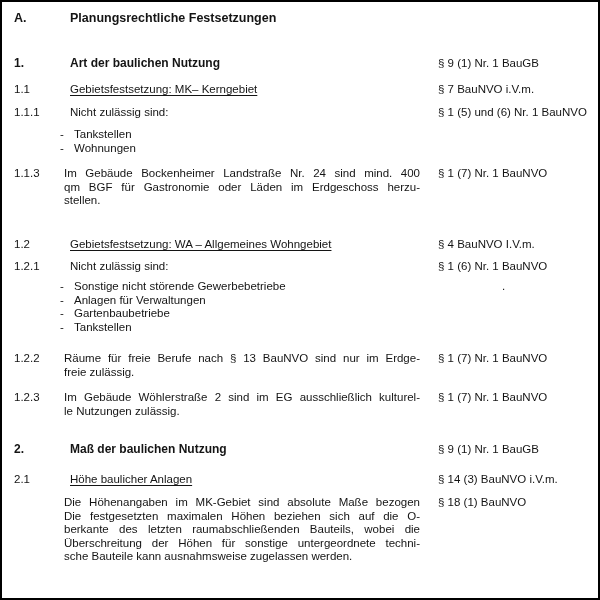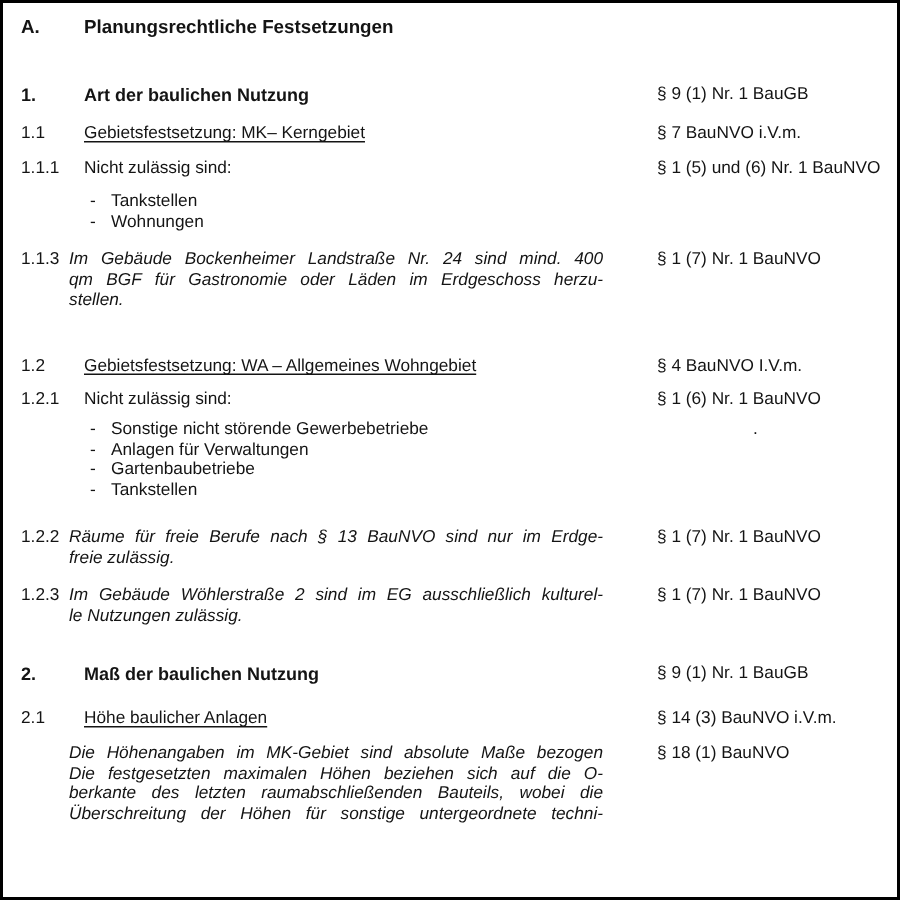"Planungsrechtliche Festsetzungen" .txt { left: 54px -> 68px }
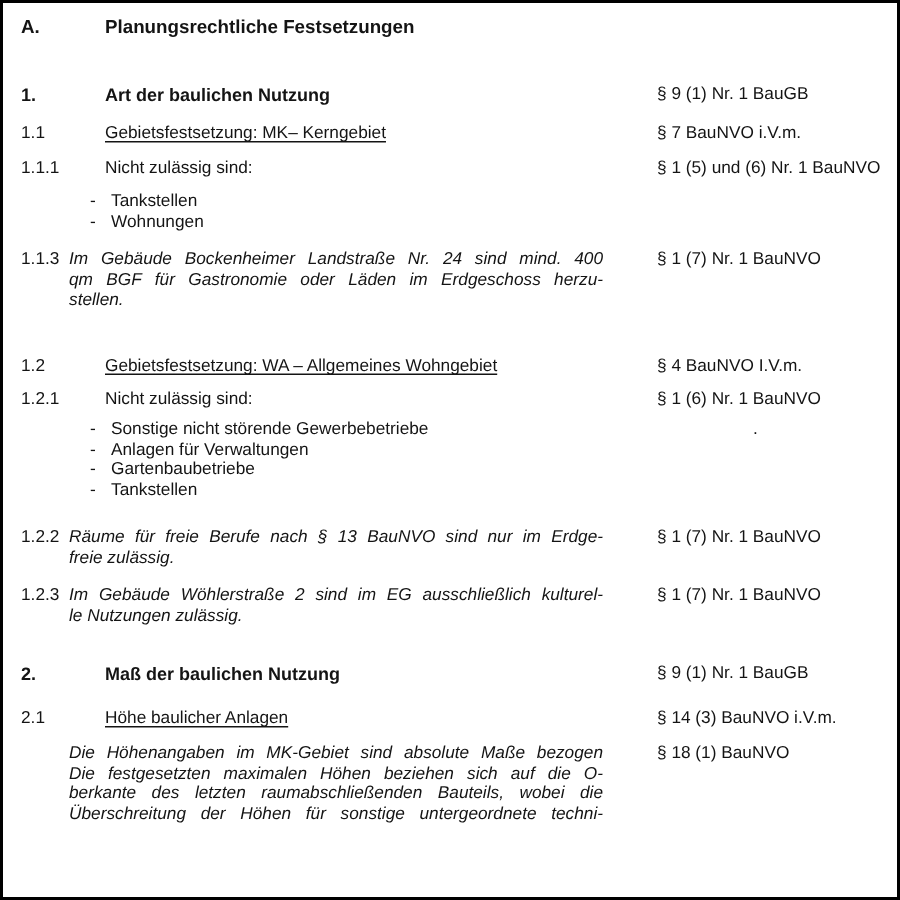"Im Gebäude Bockenheimer Landstraße Nr." .para { font-style: italic -> none; left: 44px -> 62px }
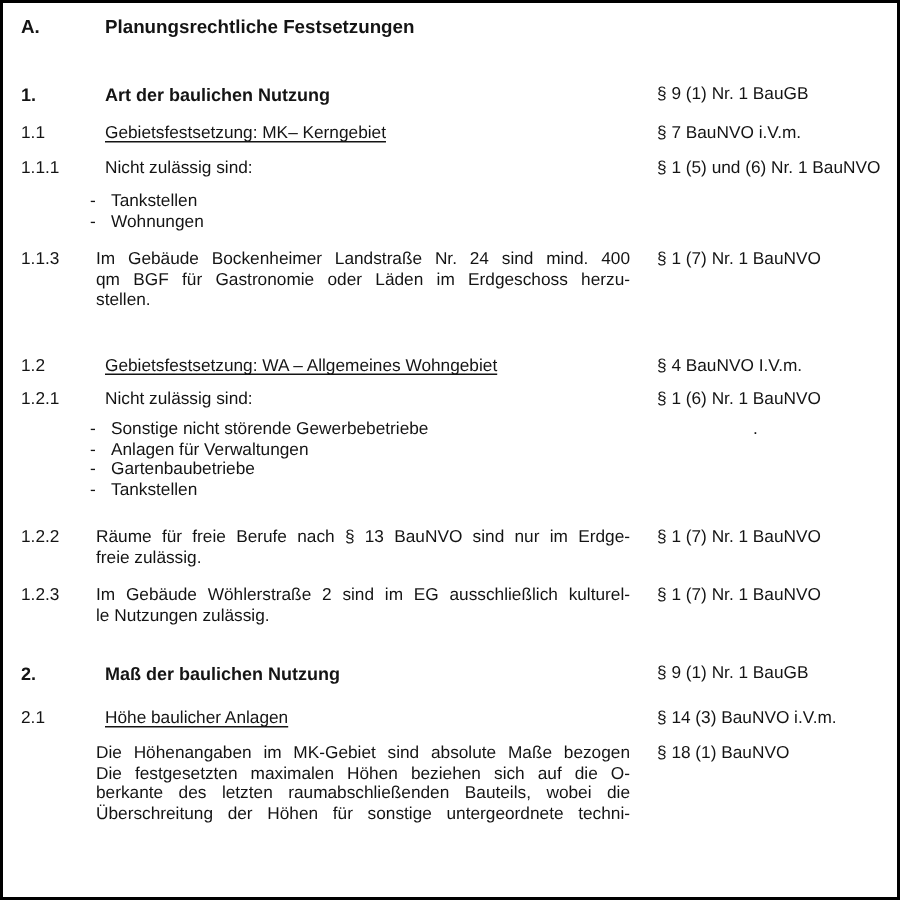"sche Bauteile kann ausnahmsweise" div { html: none -> <div>sche Bauteile kann ausnahmsweise zugelassen werden.</div> }
